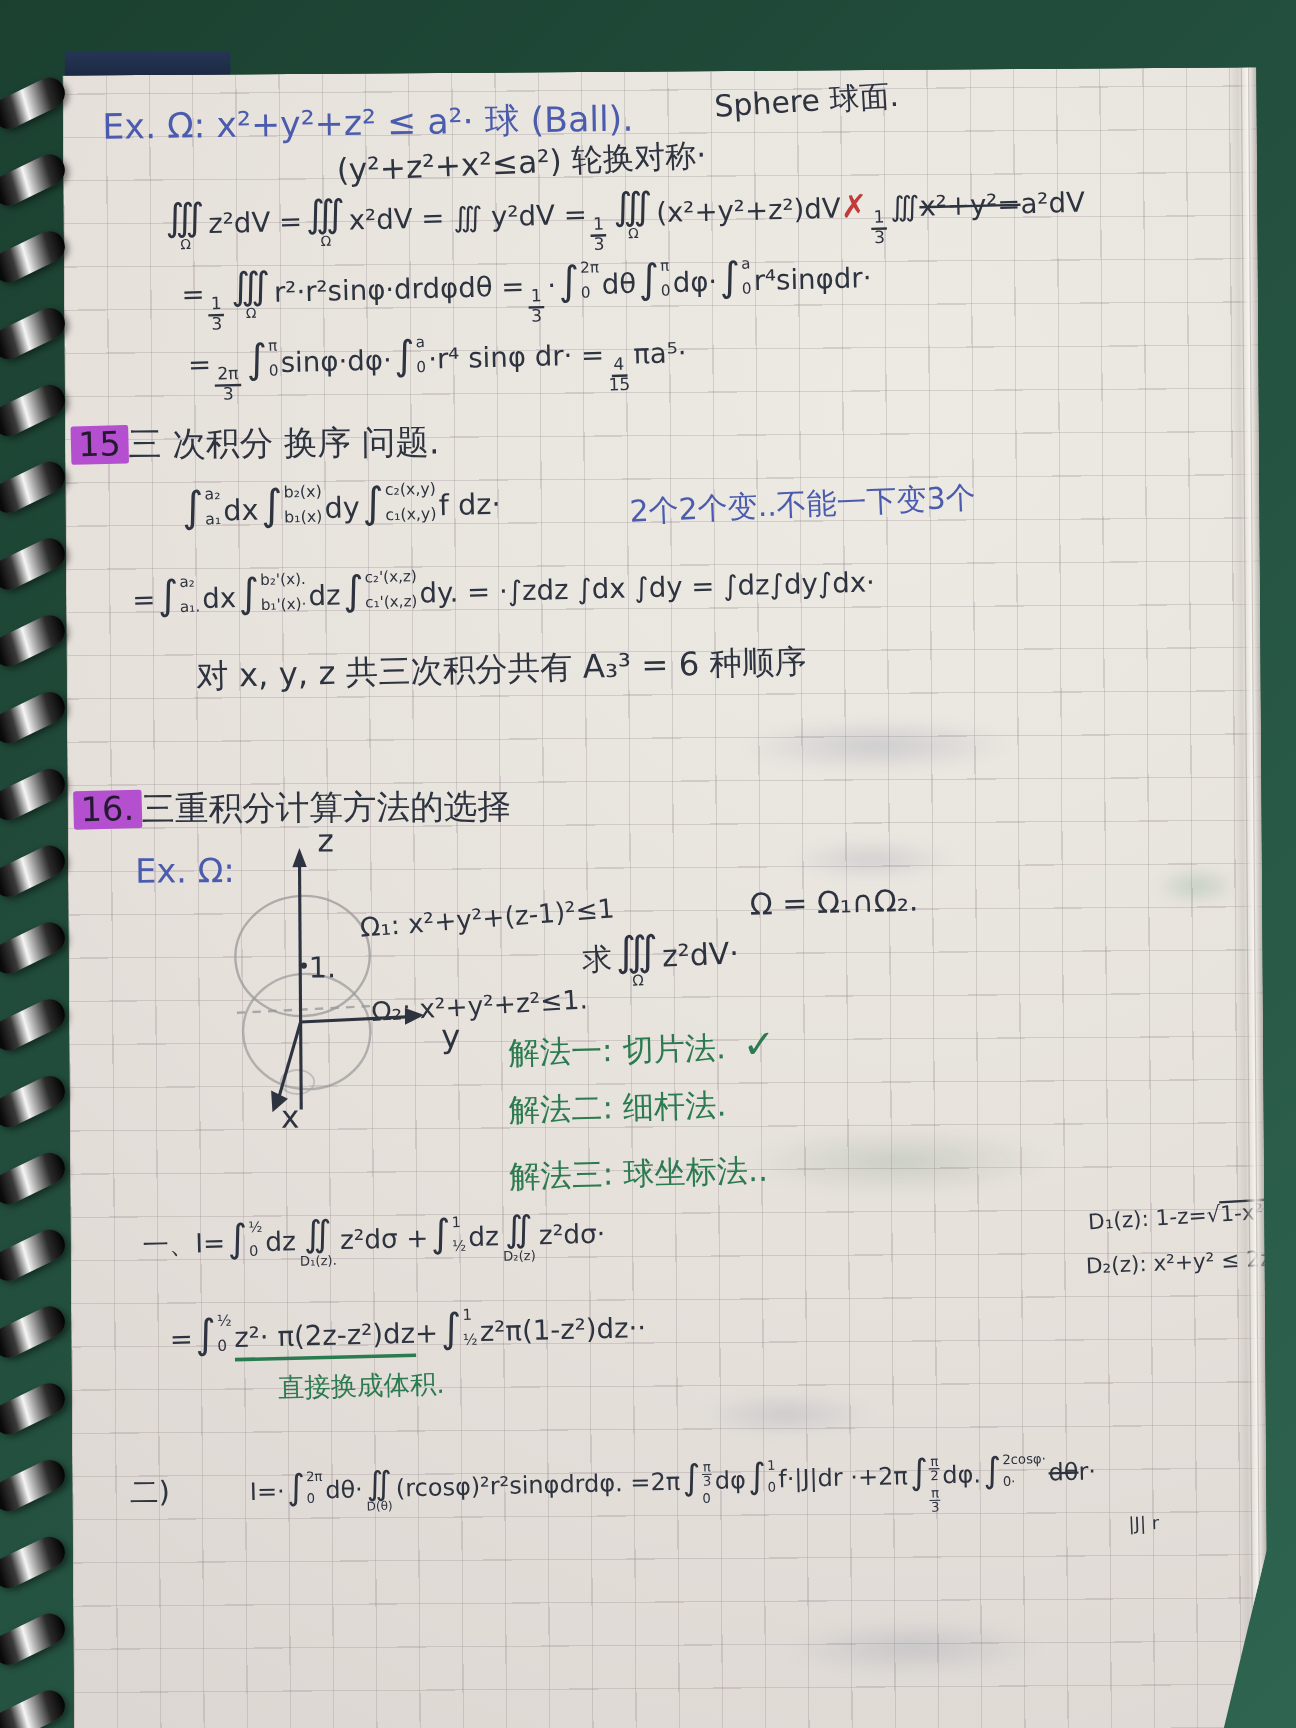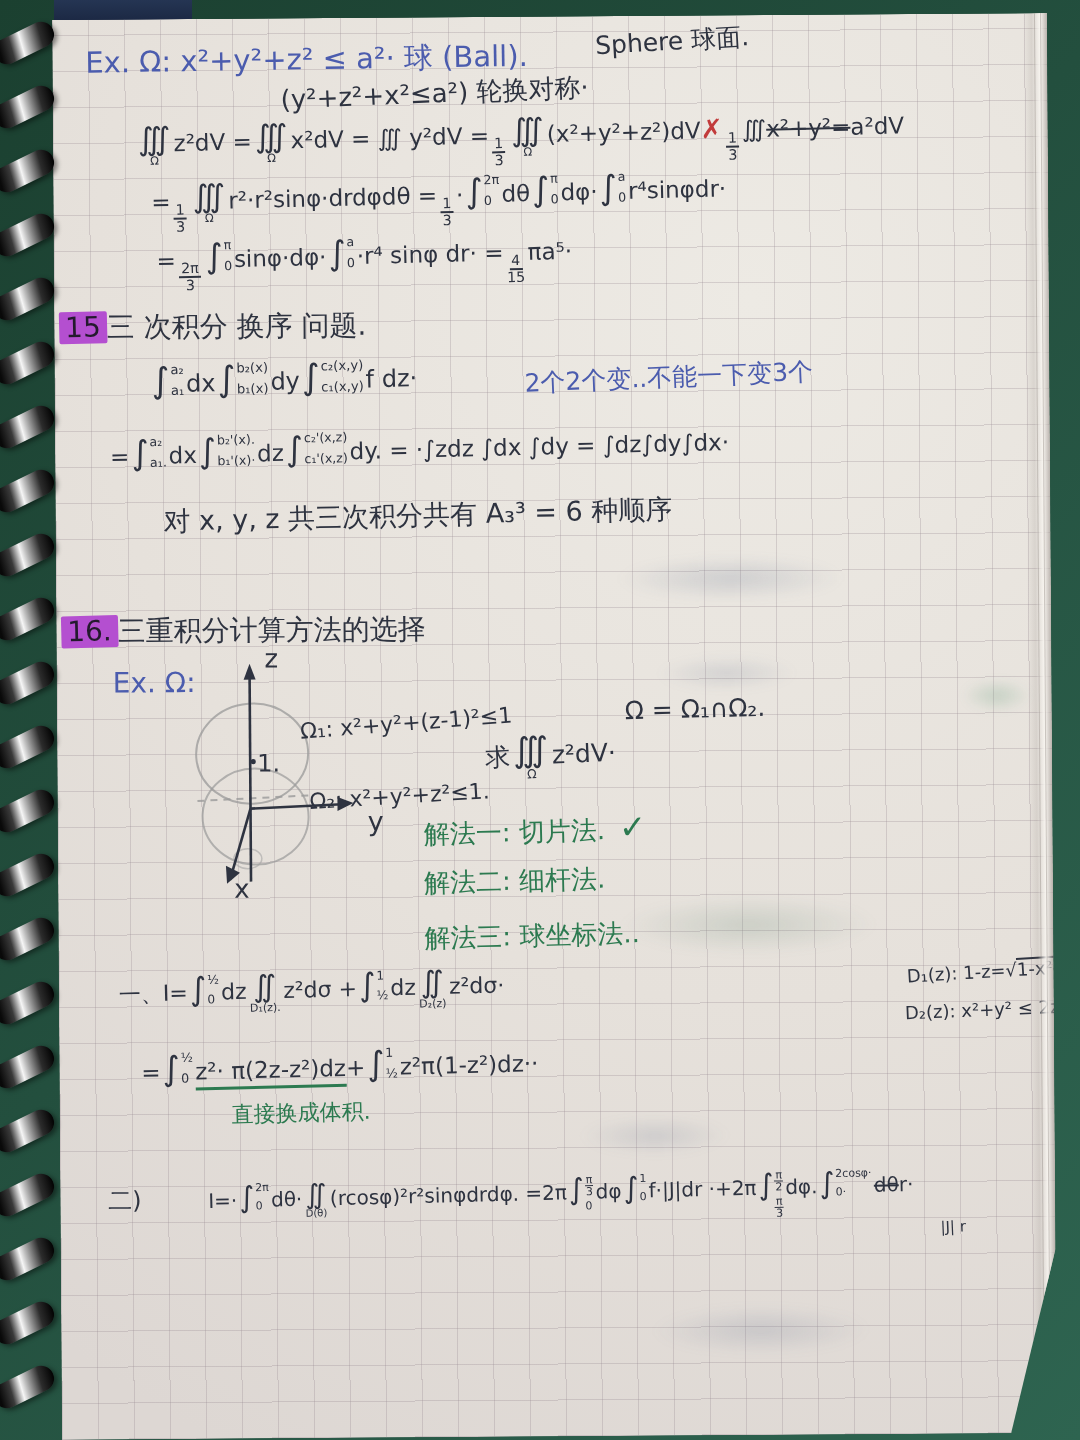"Ex. Ω: x²+y²+z² ≤ a²·" .scene { margin-top: none -> 43px }
